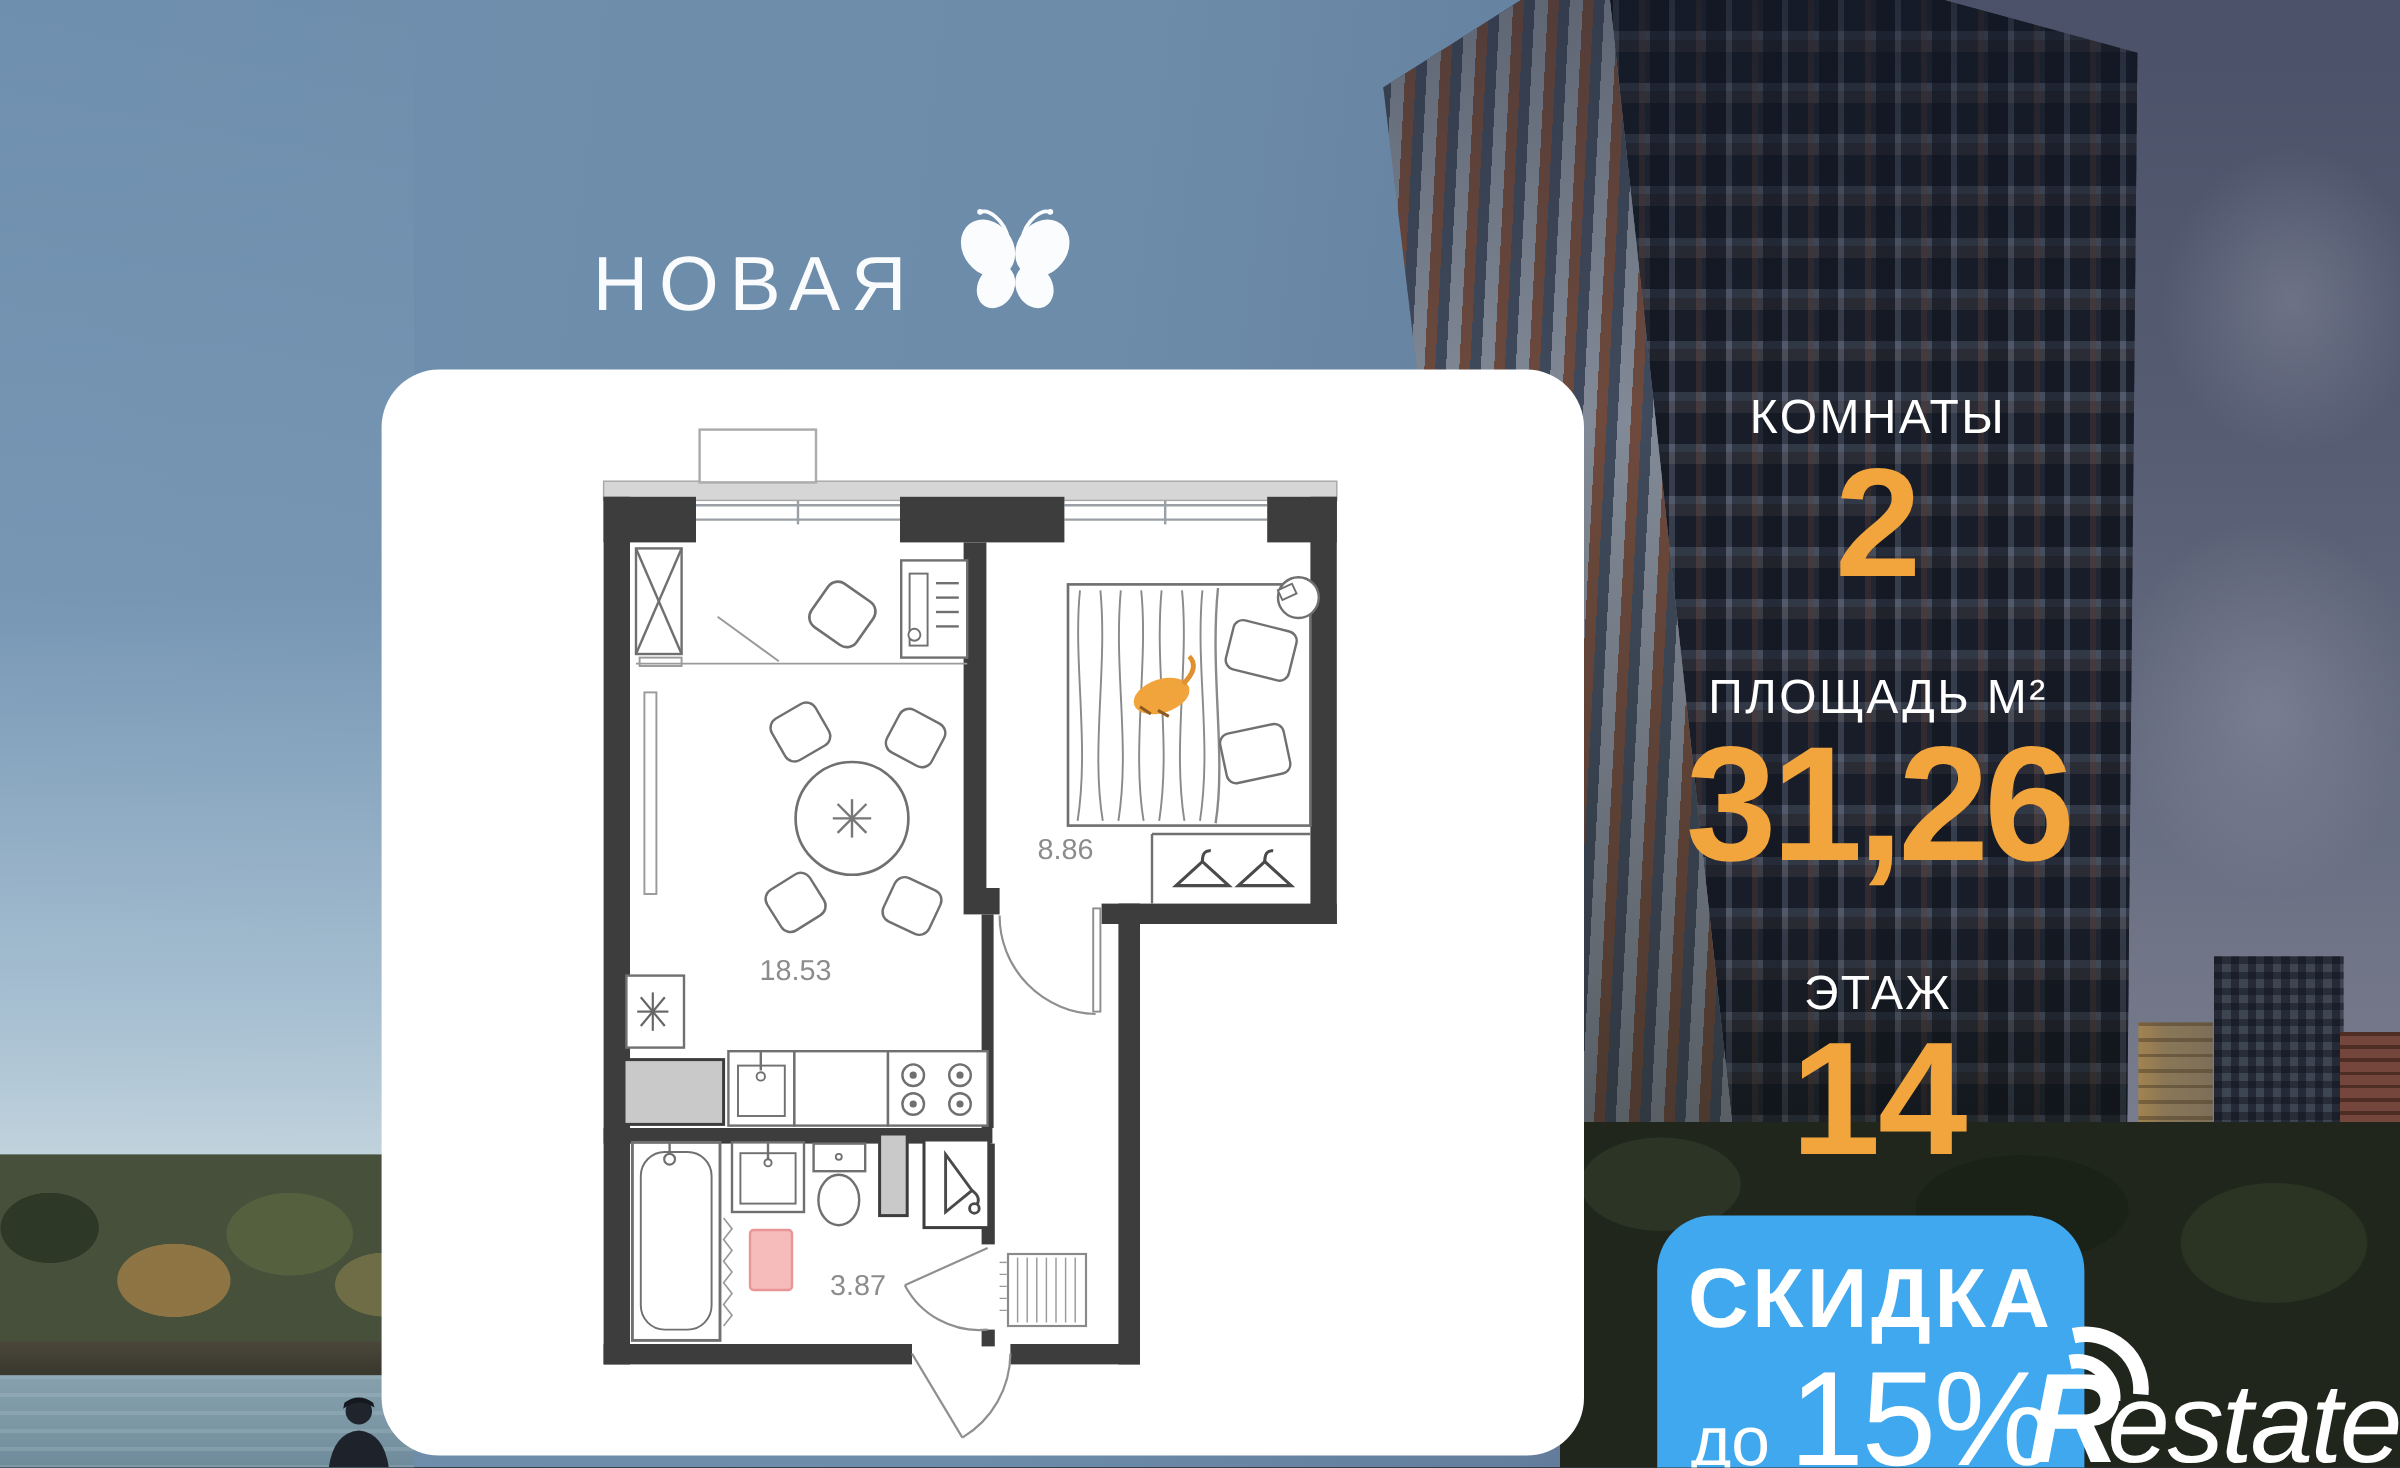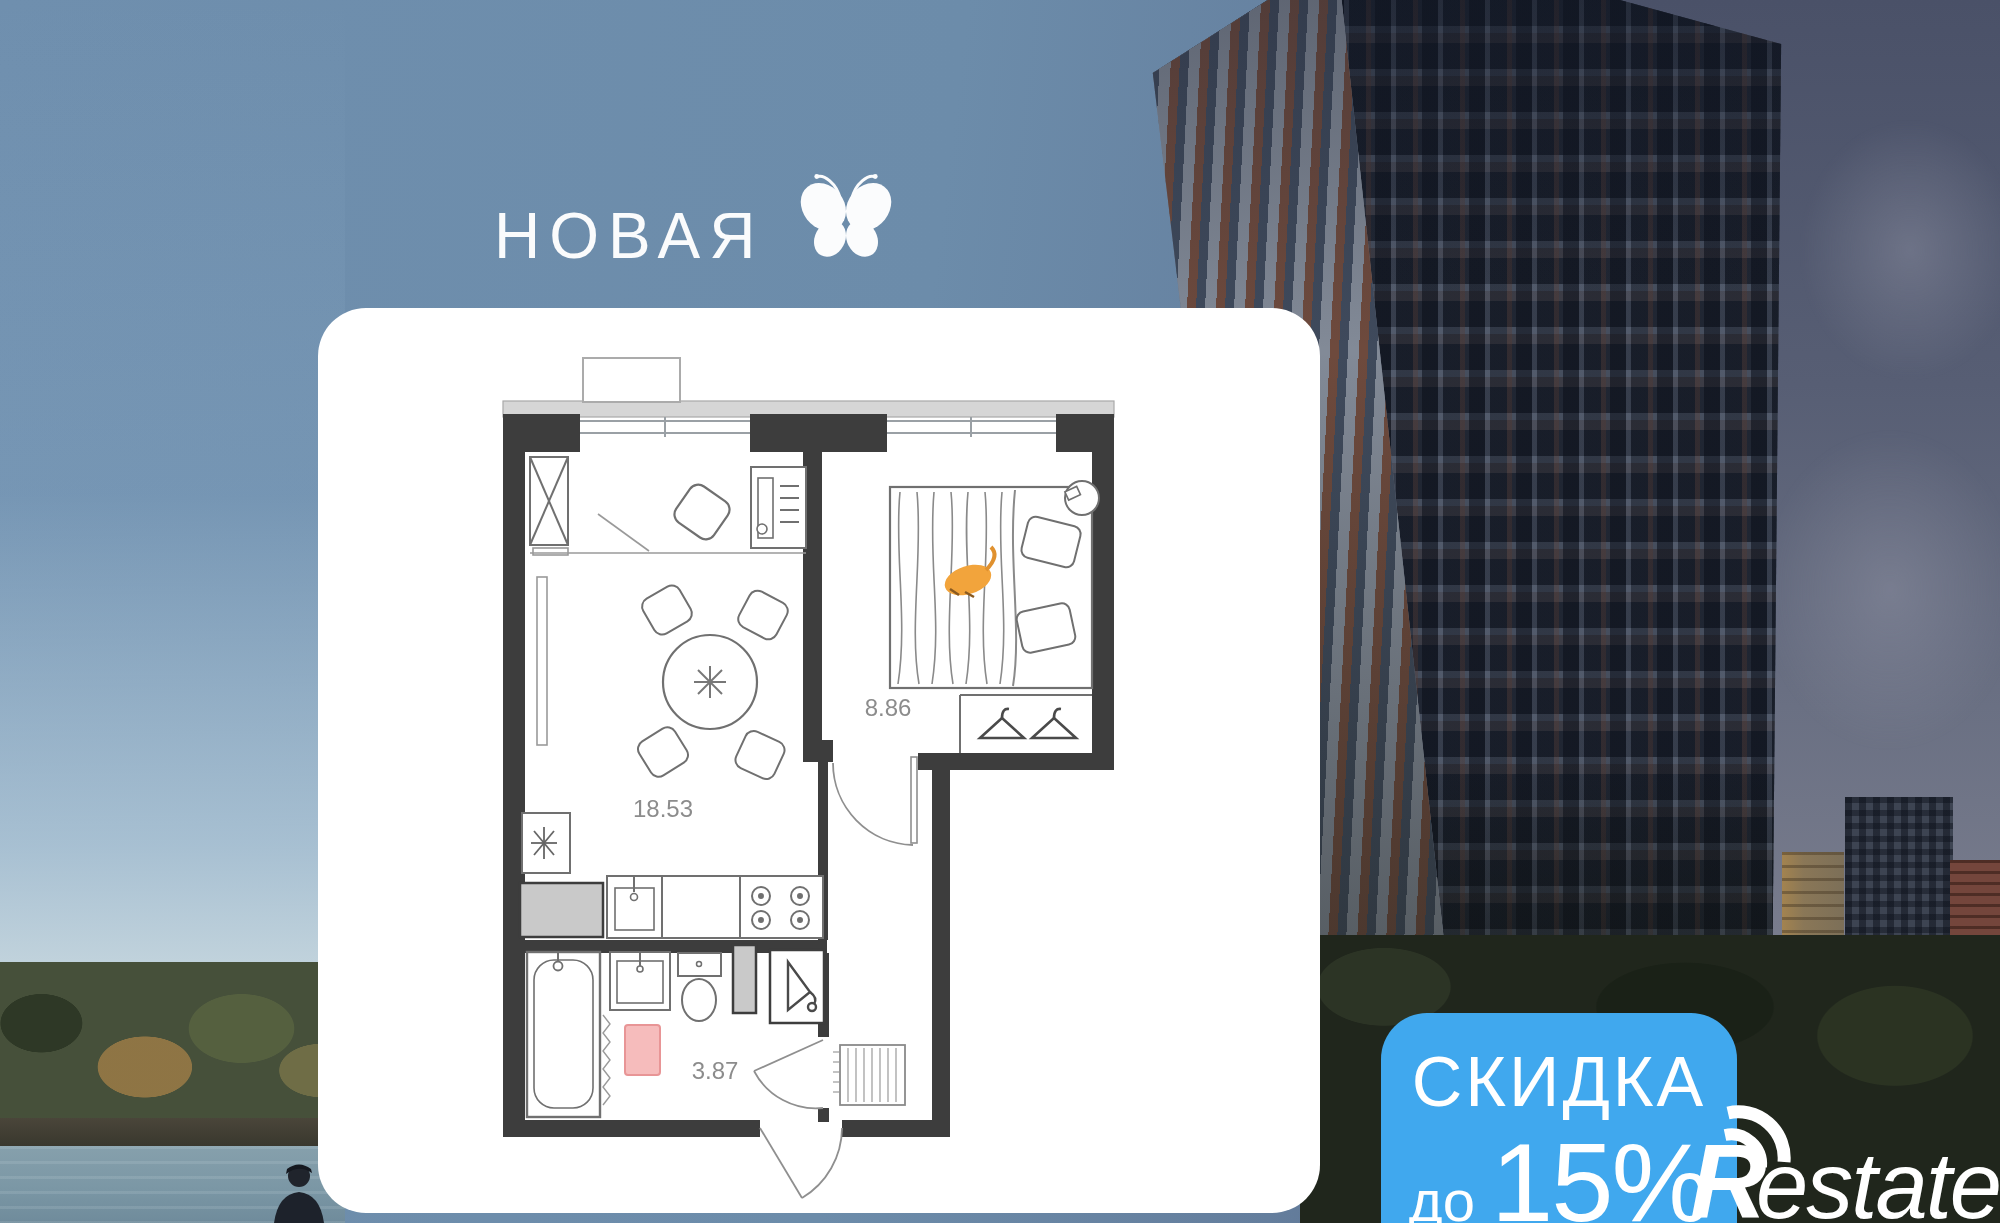"КОМНАТЫ" div.abs { html: none -> <div> <div>КОМНАТЫ</div> <div>2</div> <div>ПЛОЩАДЬ М²</div> <div>31,26</div> <div>ЭТАЖ</div> <div>14</div> </div> }
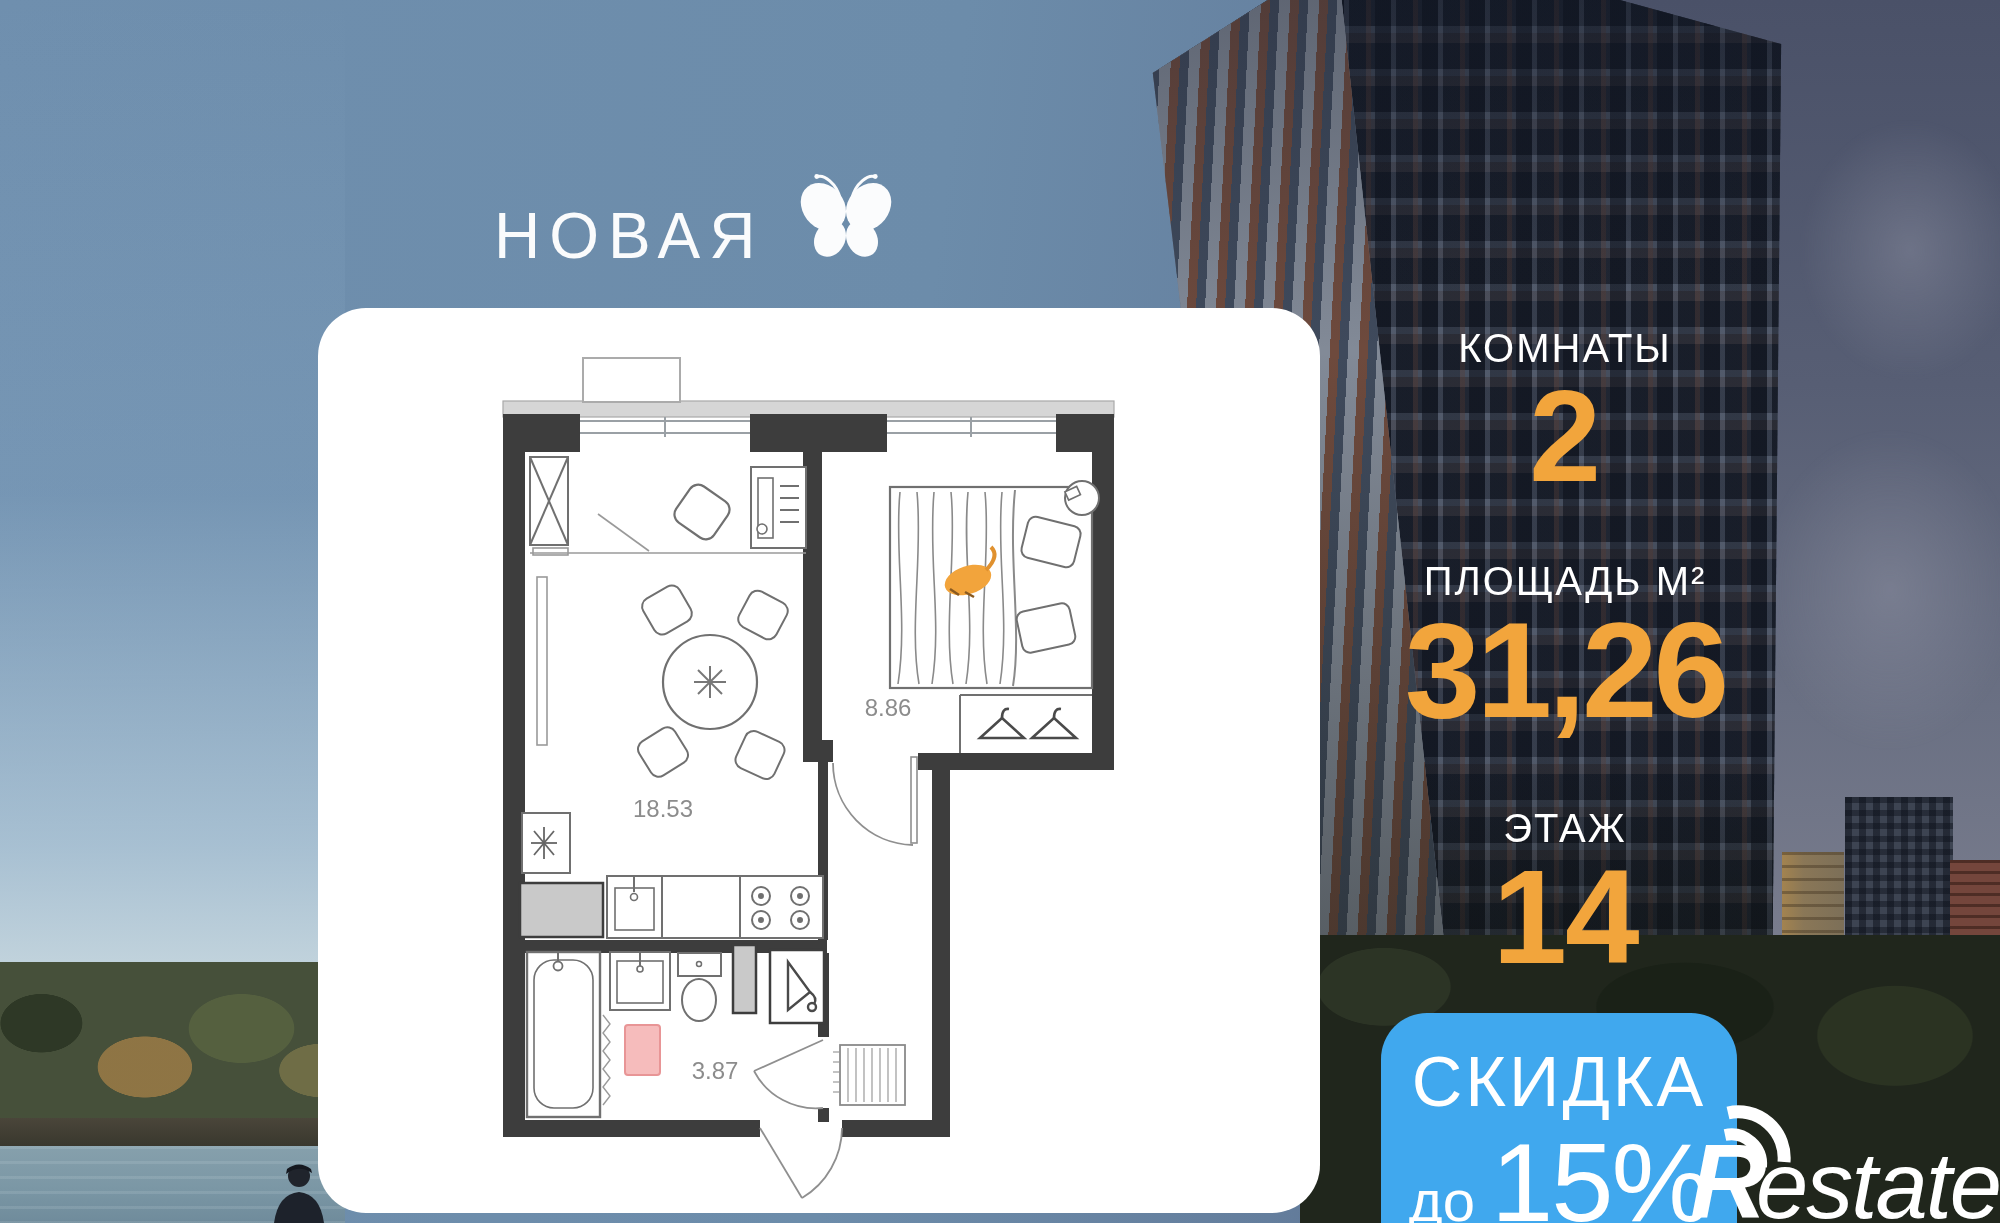"СКИДКА" .discount-title { font-weight: 400 -> 700 }
